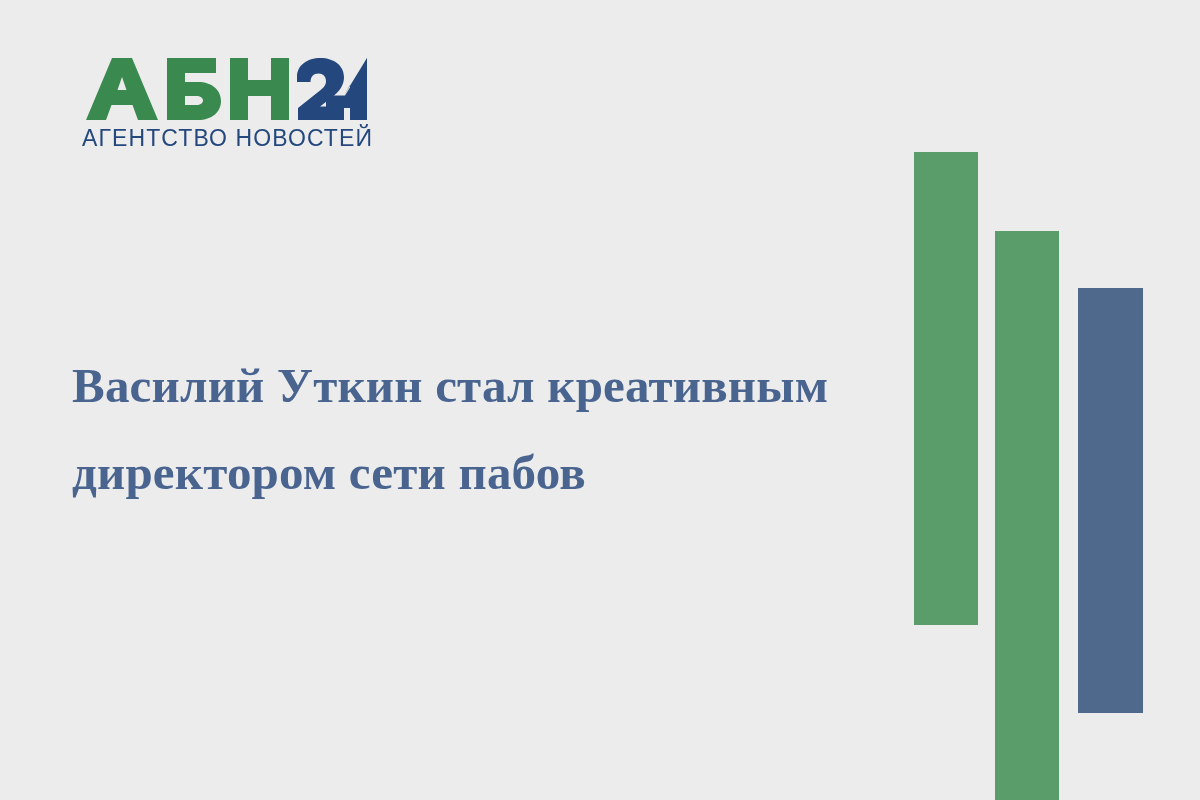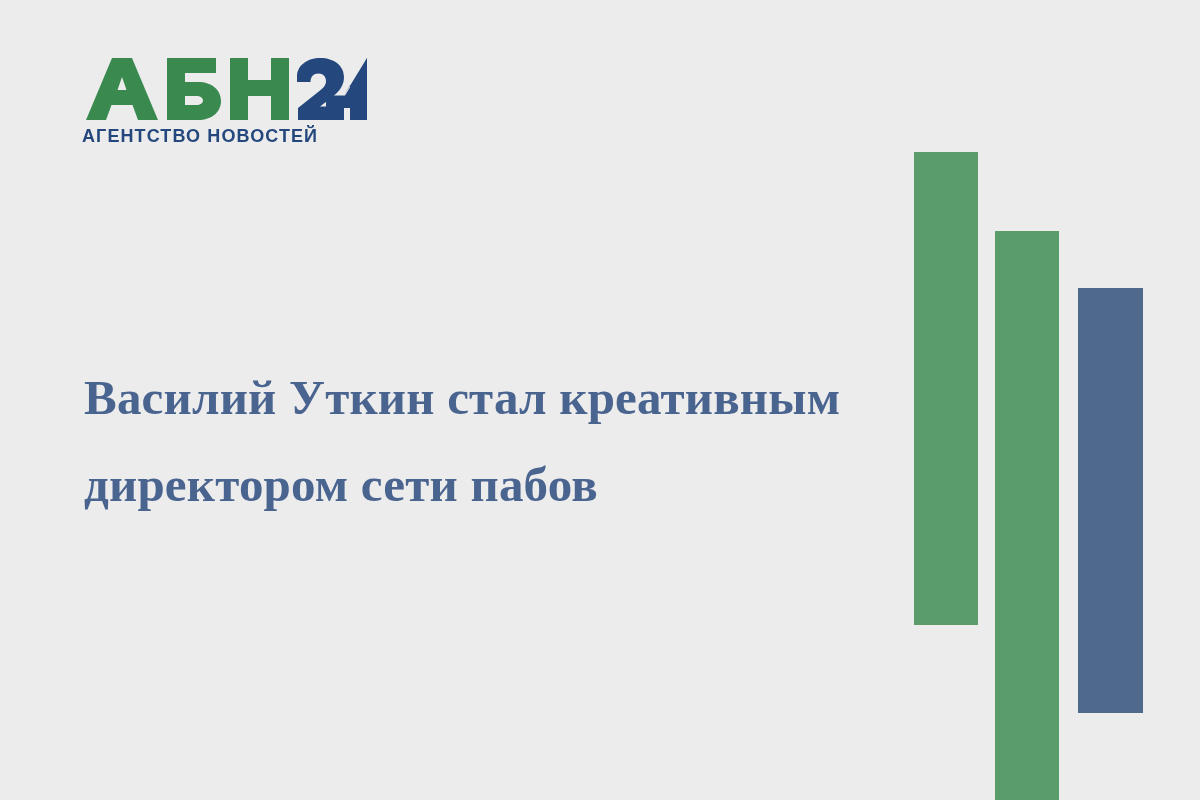"АГЕНТСТВО НОВОСТЕЙ" .logo-tagline { font-size: 18px -> 23px; font-weight: 700 -> 400 }
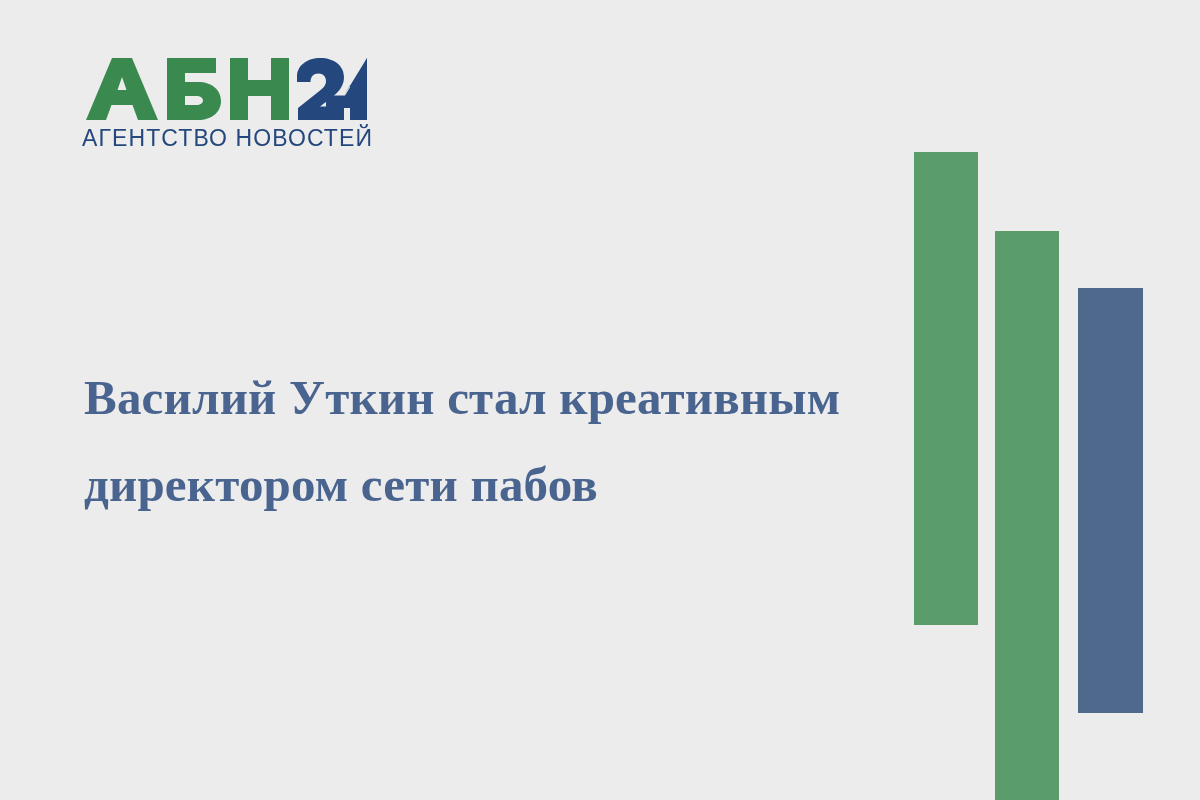"Василий Уткин стал креативным директором" .headline { margin: 16px -> 4px }
